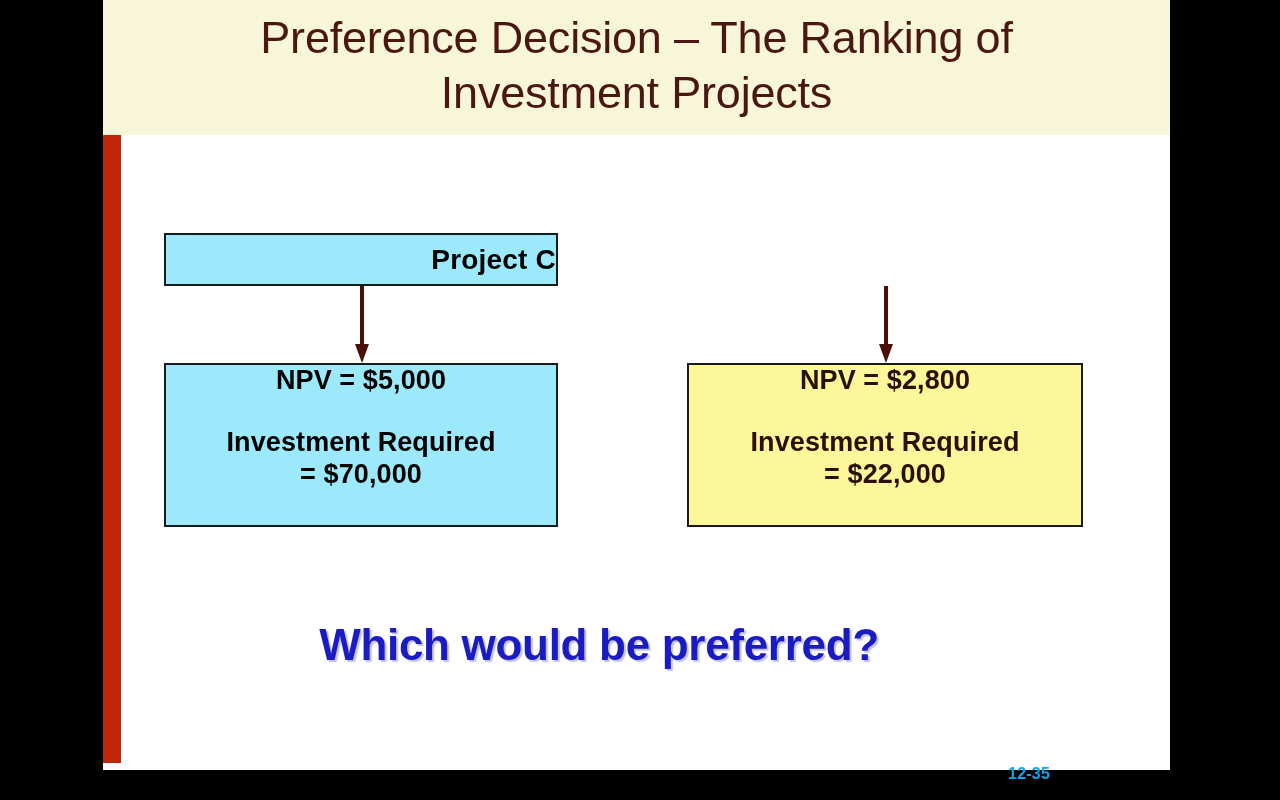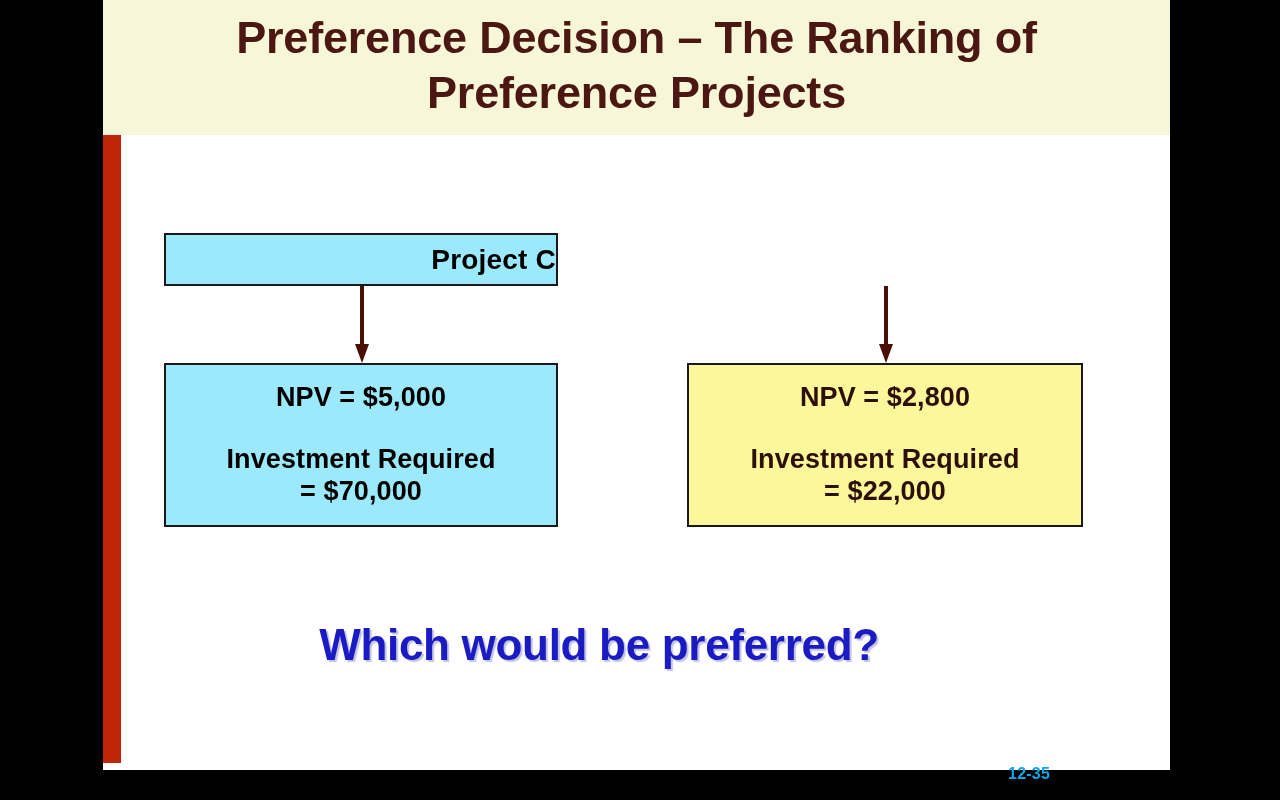"Preference Decision – The Ranking" #title-text { font-weight: 700 -> 400 }
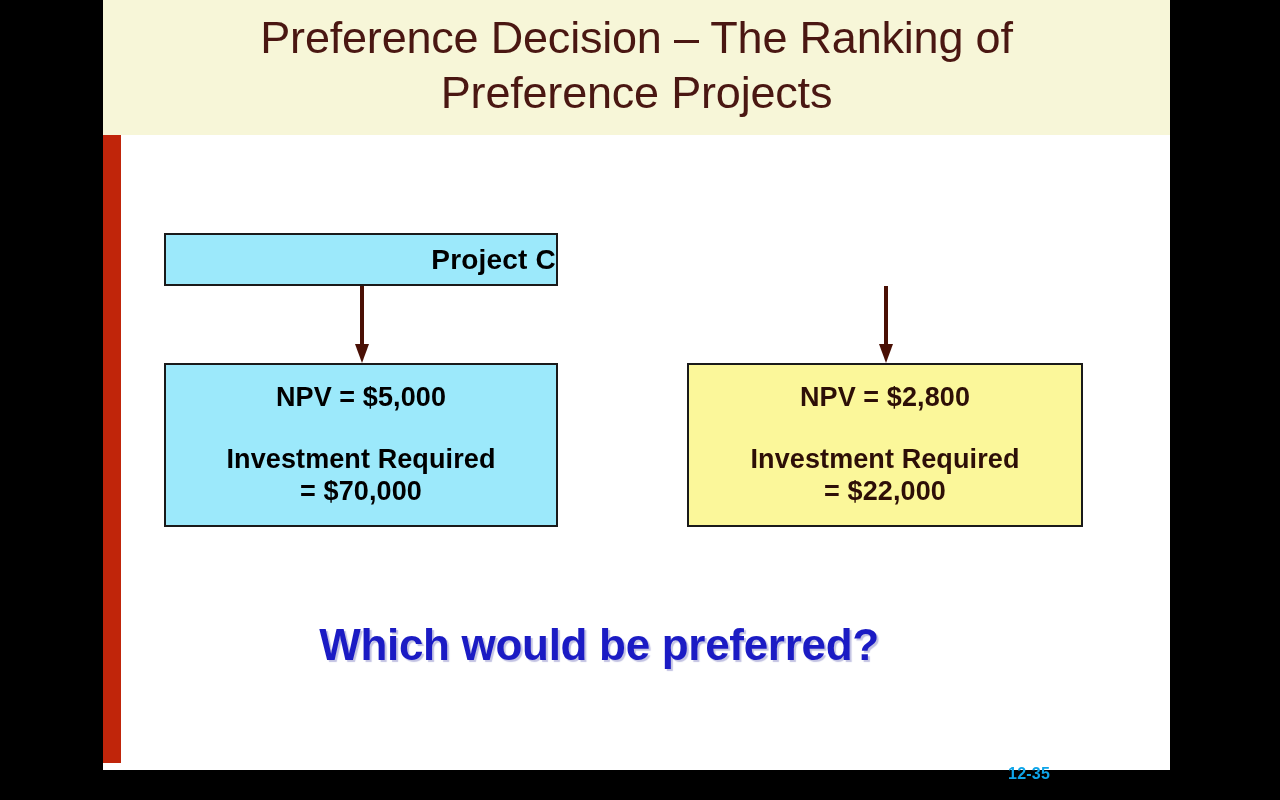"Preference Projects" div { text: Preference -> Investment }
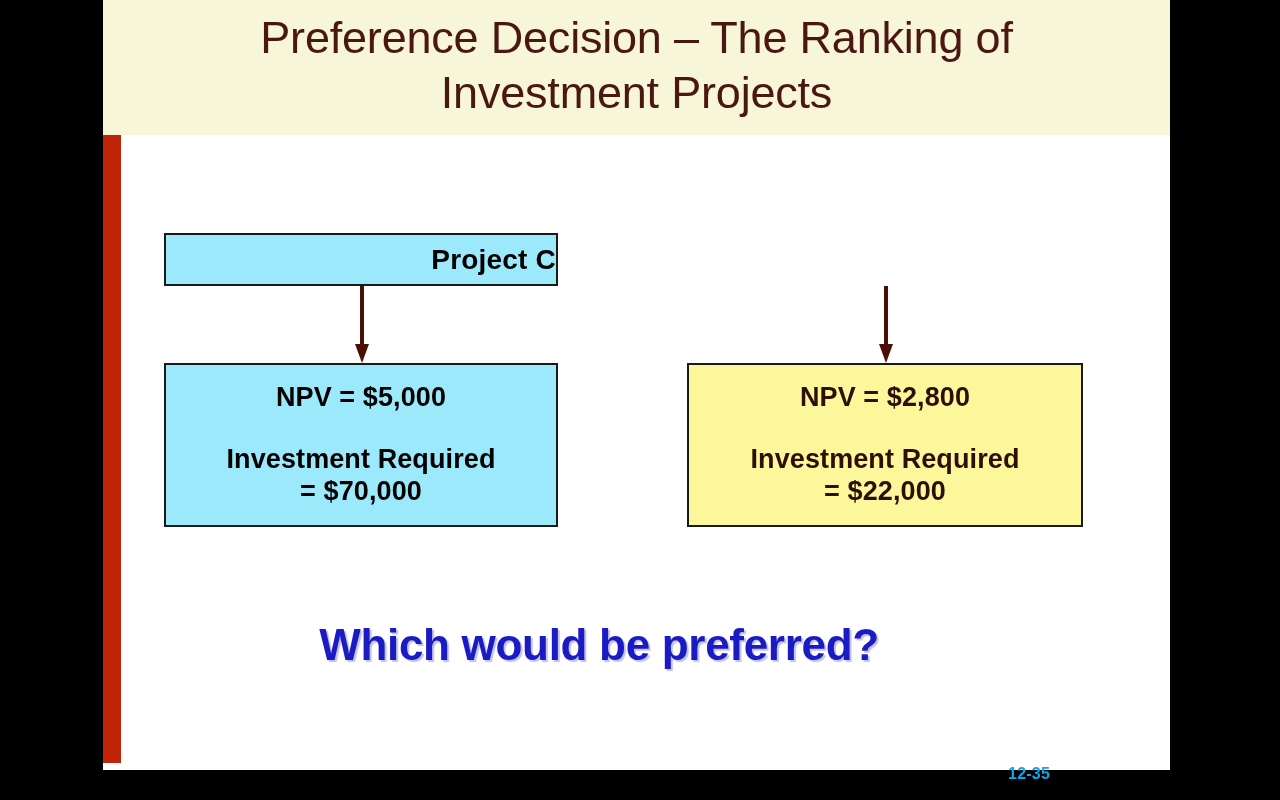"NPV = $5,000" .detail-box { justify-content: center -> none }
